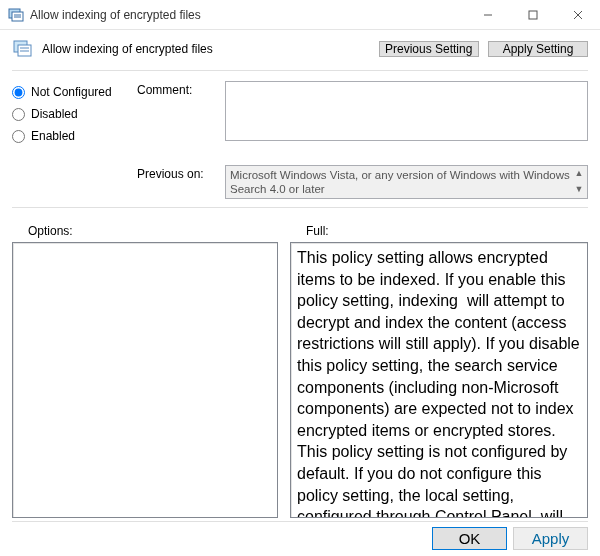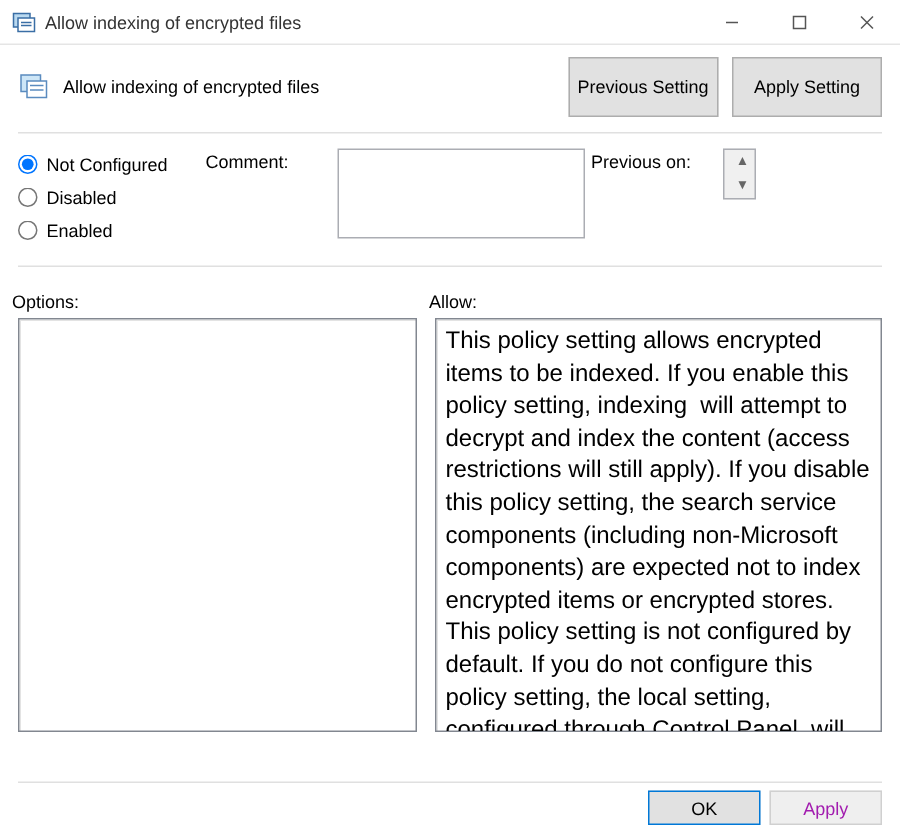"Previous Setting" .header-row .nav-btns button { height: 40px -> 16px }
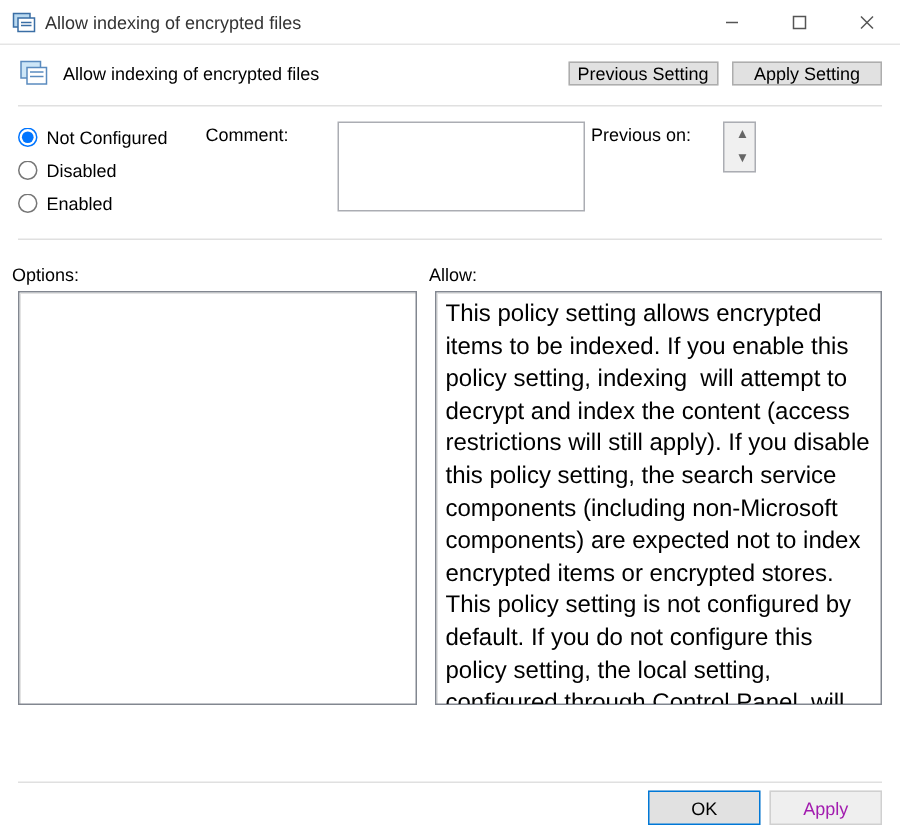"Not Configured" .radio-col label { align-items: flex-start -> center }
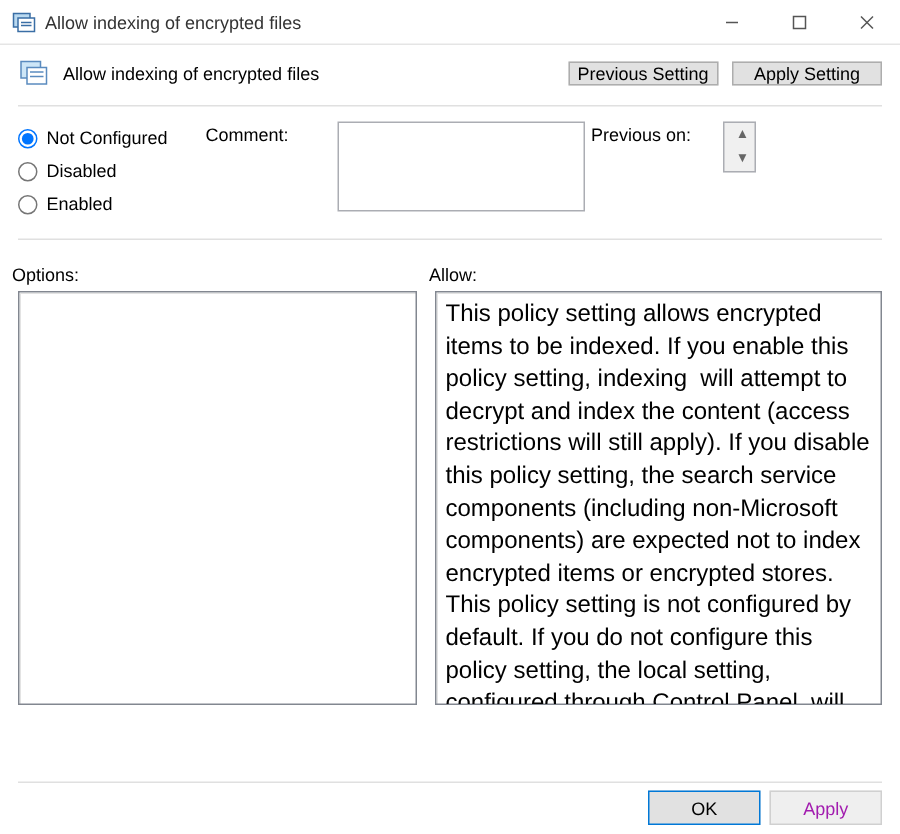"Comment:" .form-col { flex-direction: row -> column; gap: 4px -> 24px }
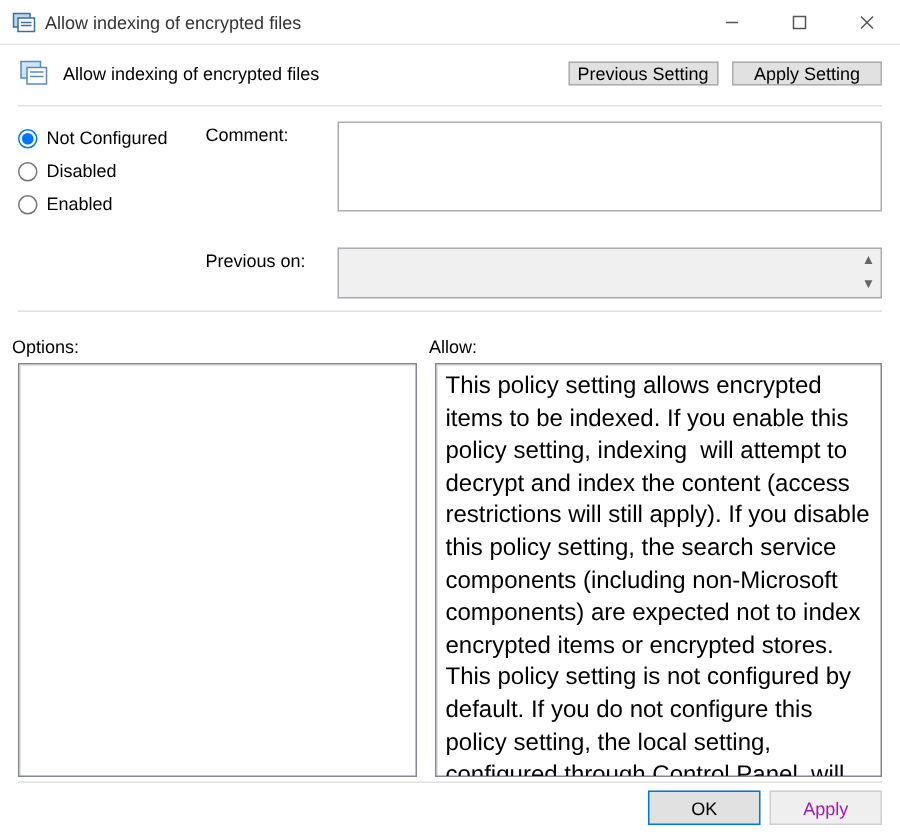"Microsoft Windows Vista, or any" span { html: none -> <span>Microsoft Windows Vista, or any version of Windows with Windows Search 4.0 or later</span> }
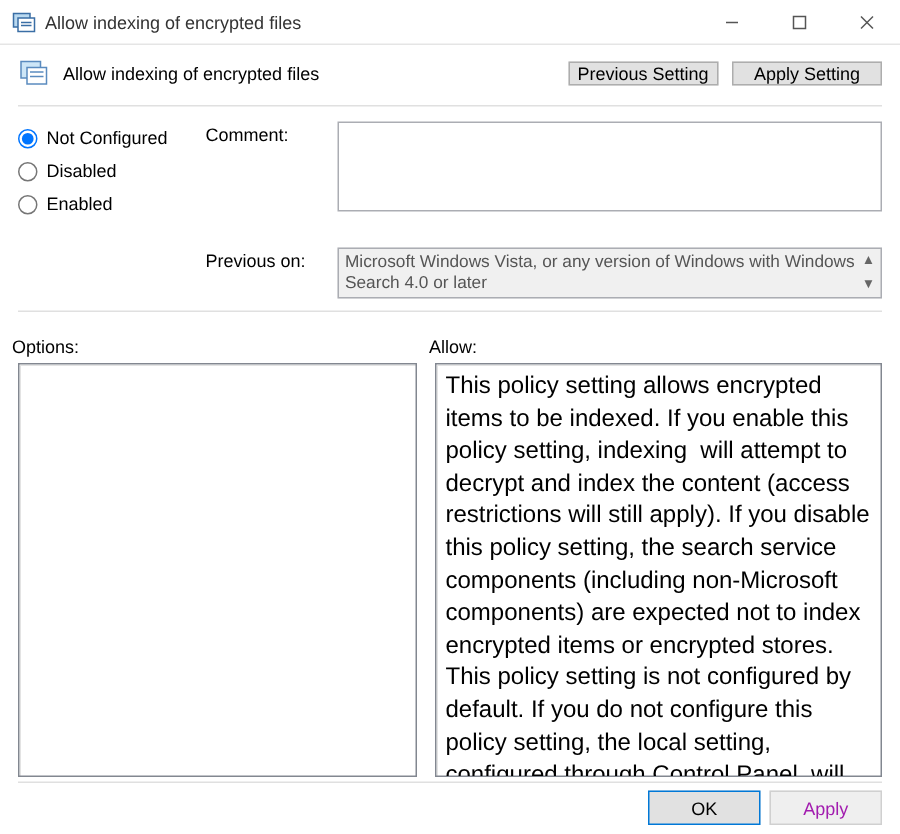"Options:" .columns-labels { padding: 10px 12px 4px 8px -> 10px 12px 4px 28px }
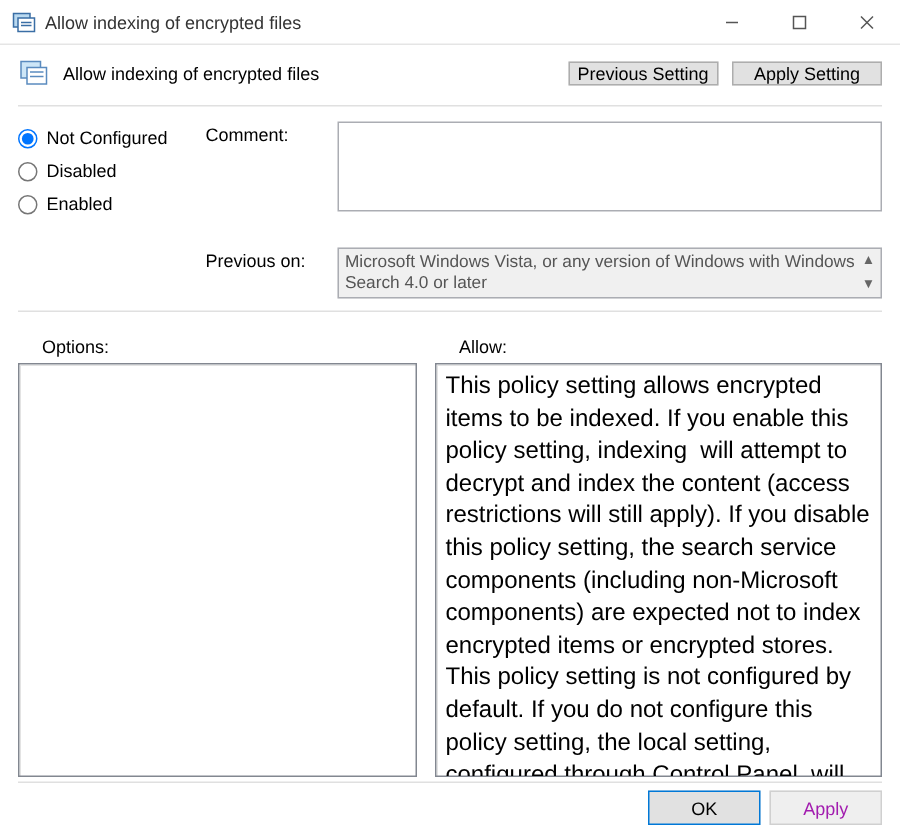"Allow:" span.right { text: Allow -> Full }
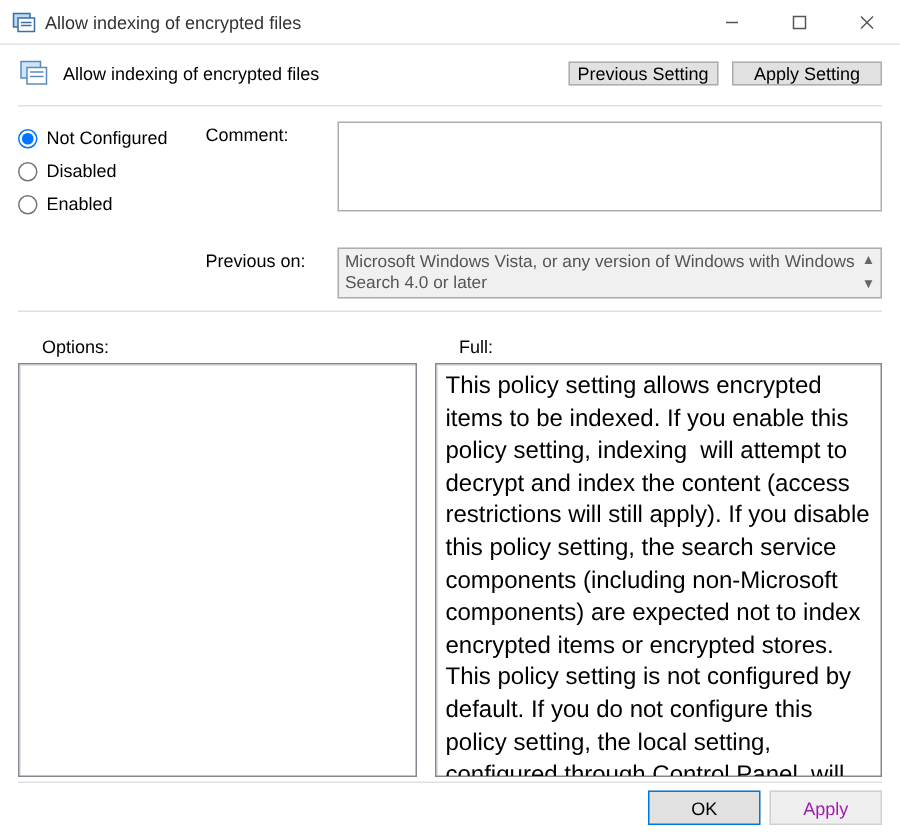"OK" .footer button { font-size: 12px -> 15px }
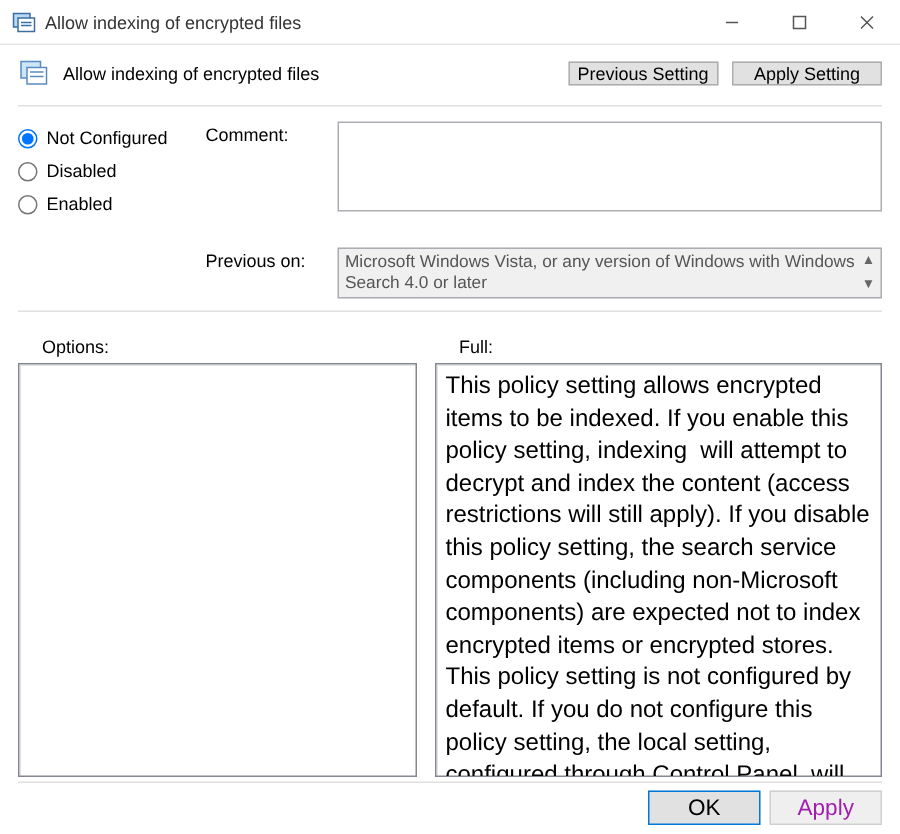"Apply" .footer button:disabled { color: #a21caf -> #0369a1 }
